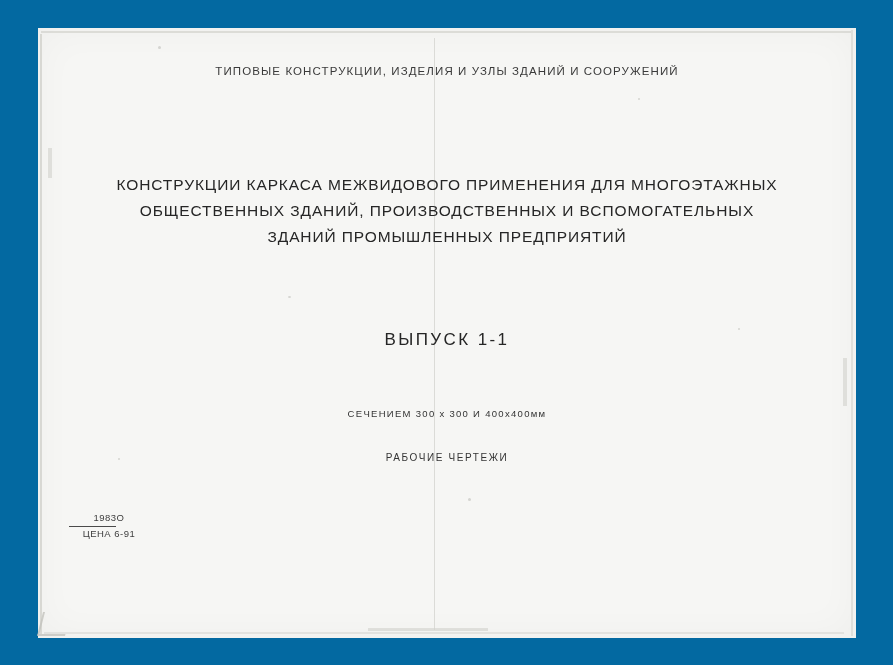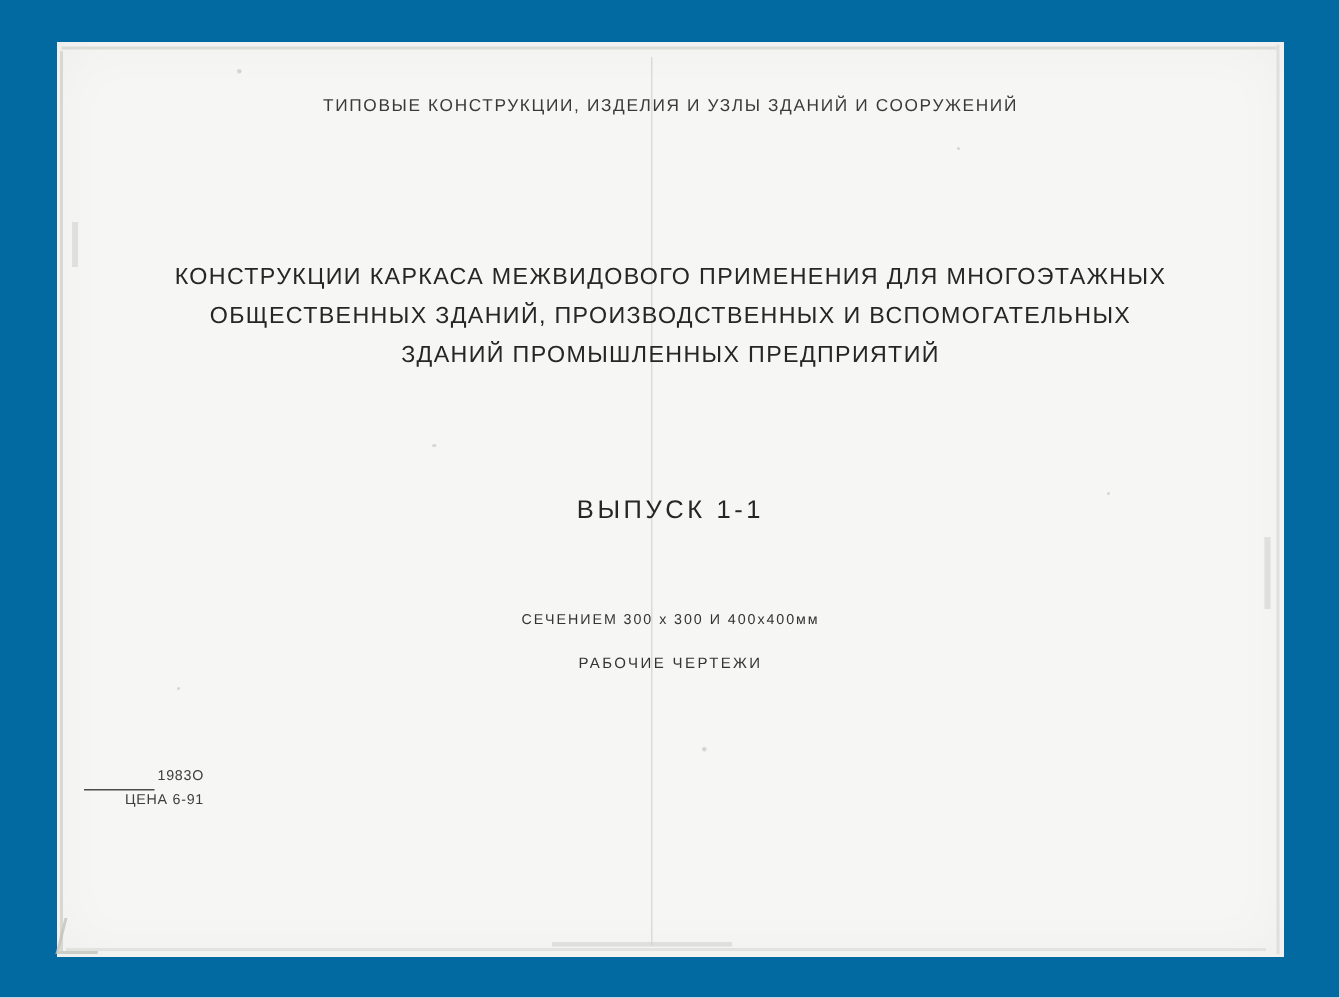"РАБОЧИЕ ЧЕРТЕЖИ" #working { top: 408px -> 423px }
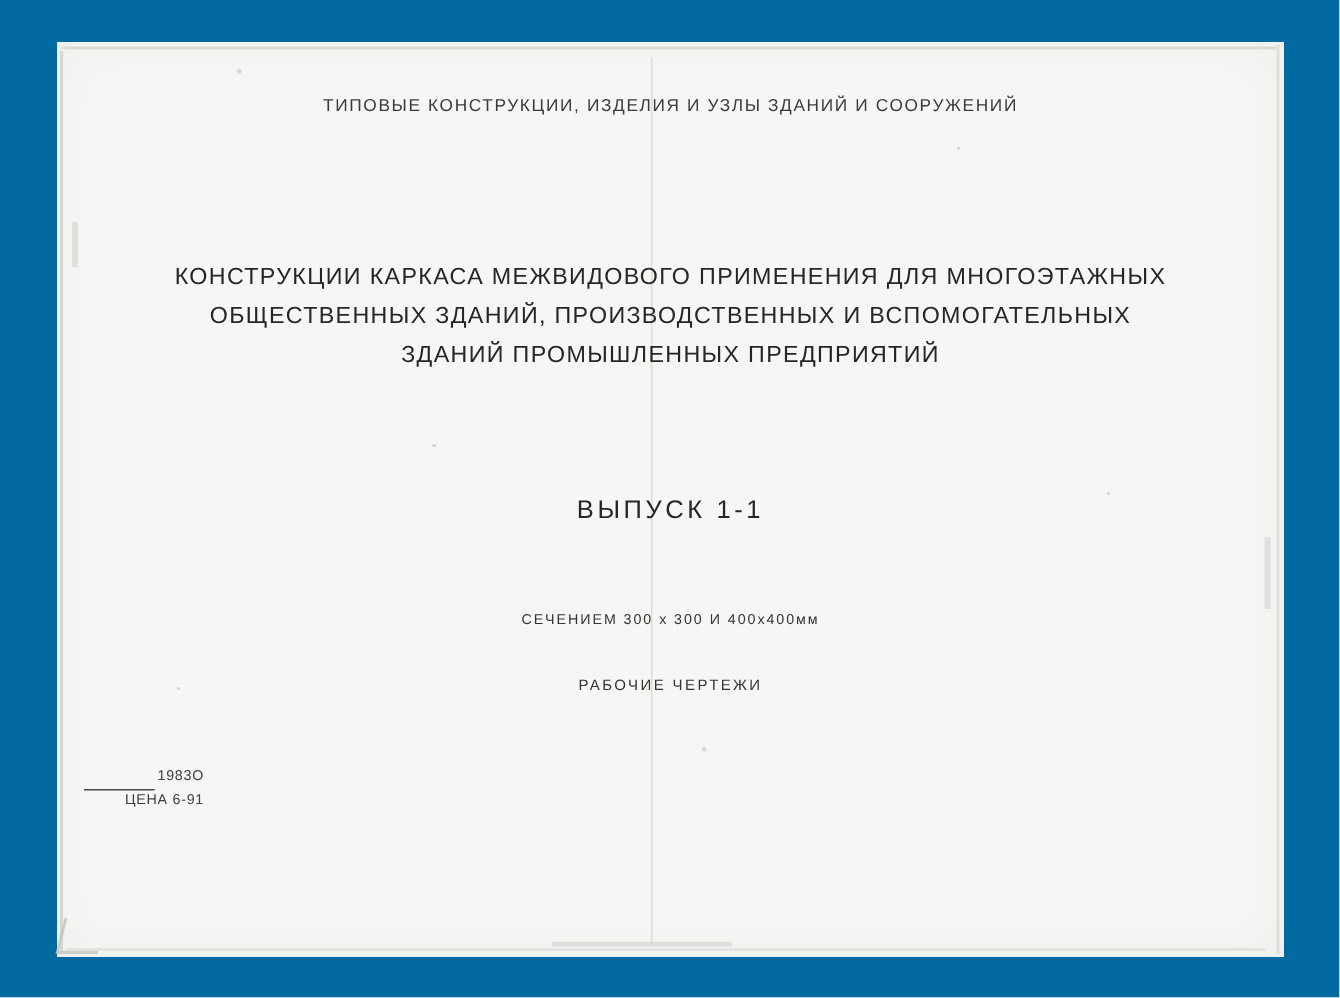"1983О" #stamp { left: 18px -> 31px; text-align: right -> center }
